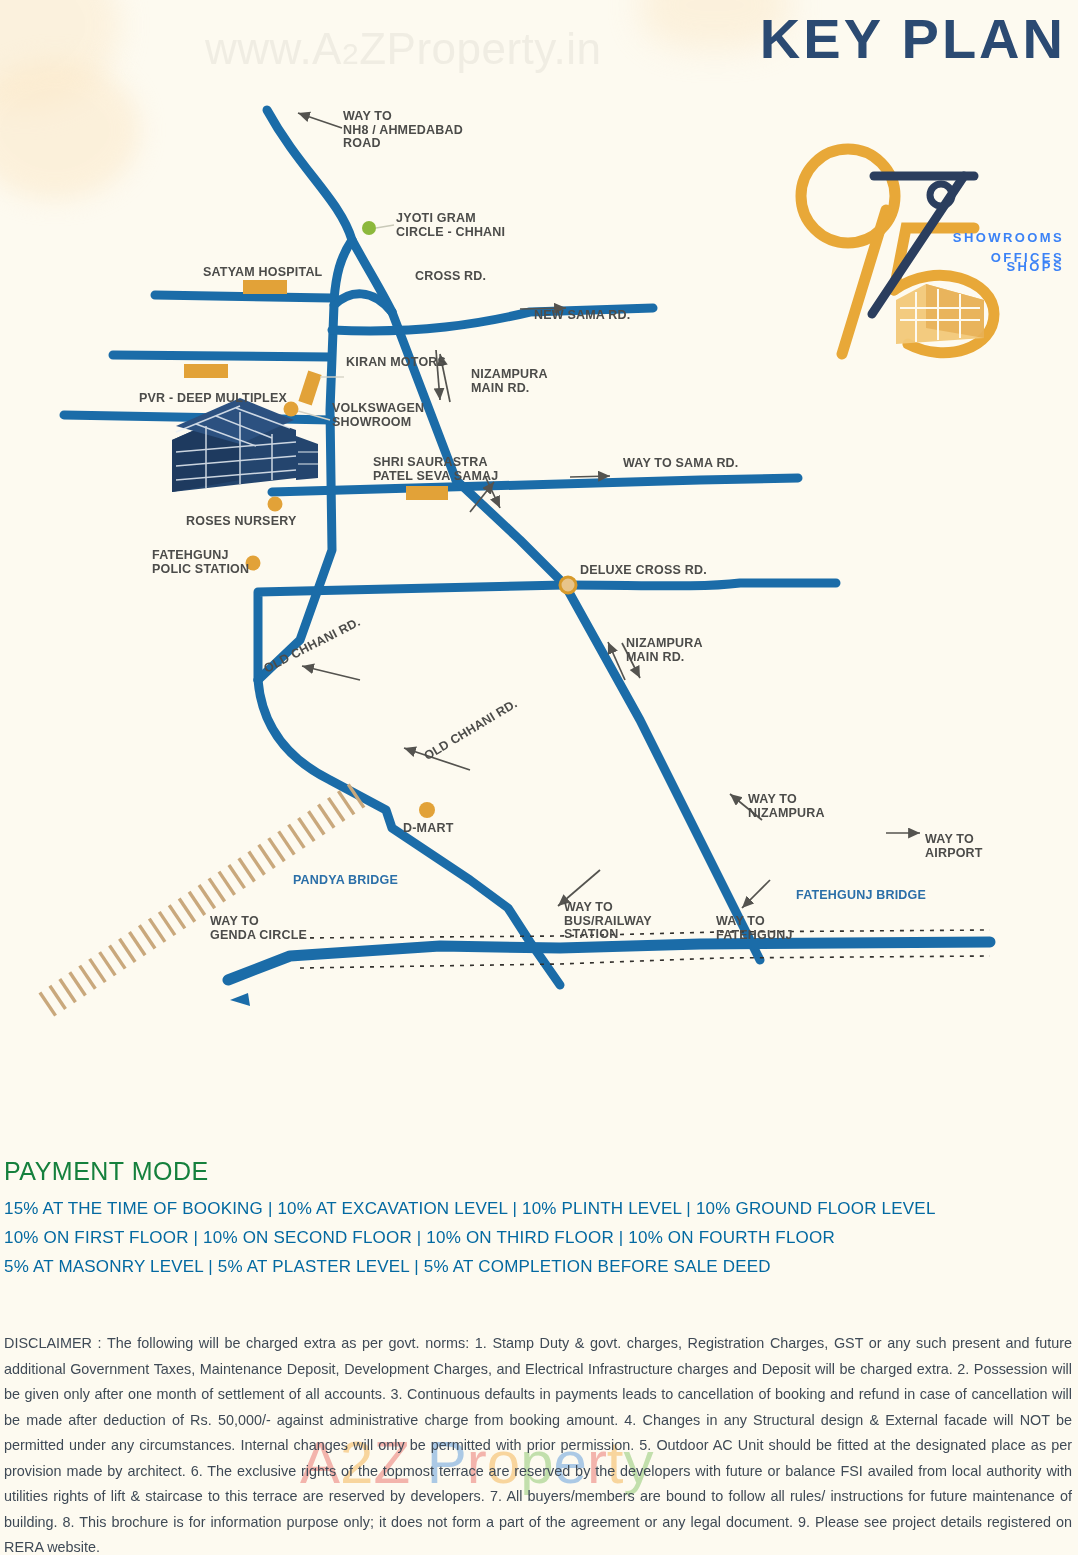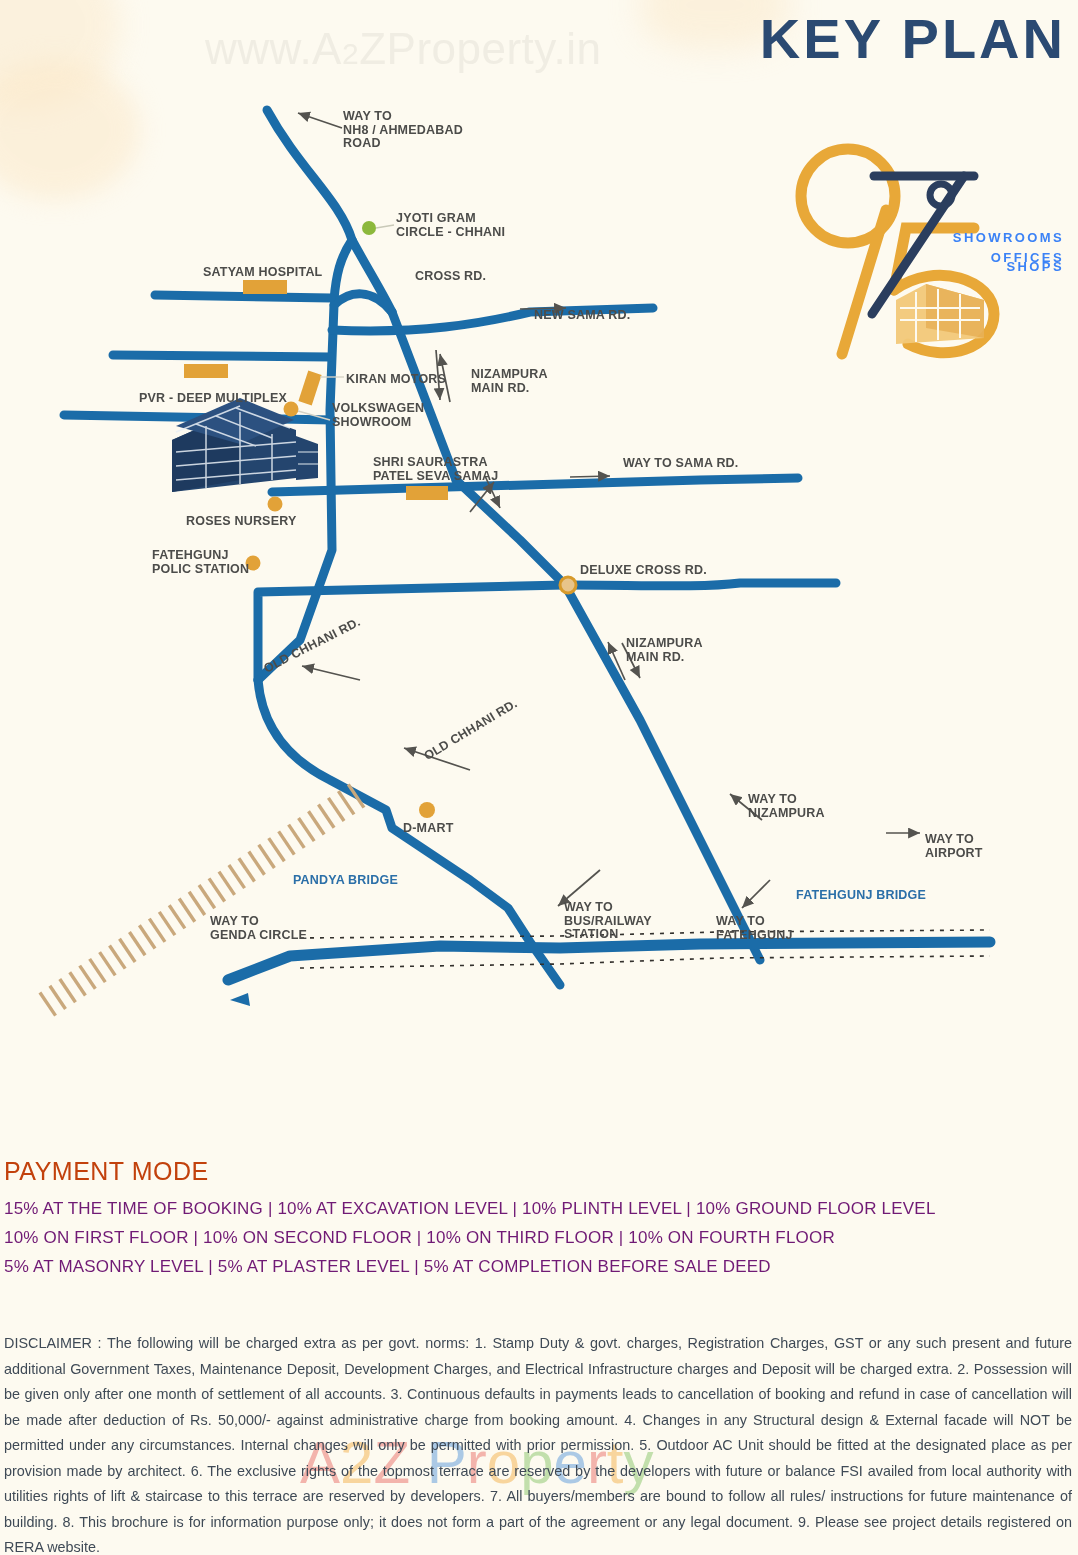"KIRAN MOTORS" div.maplabel { top: 293px -> 276px }
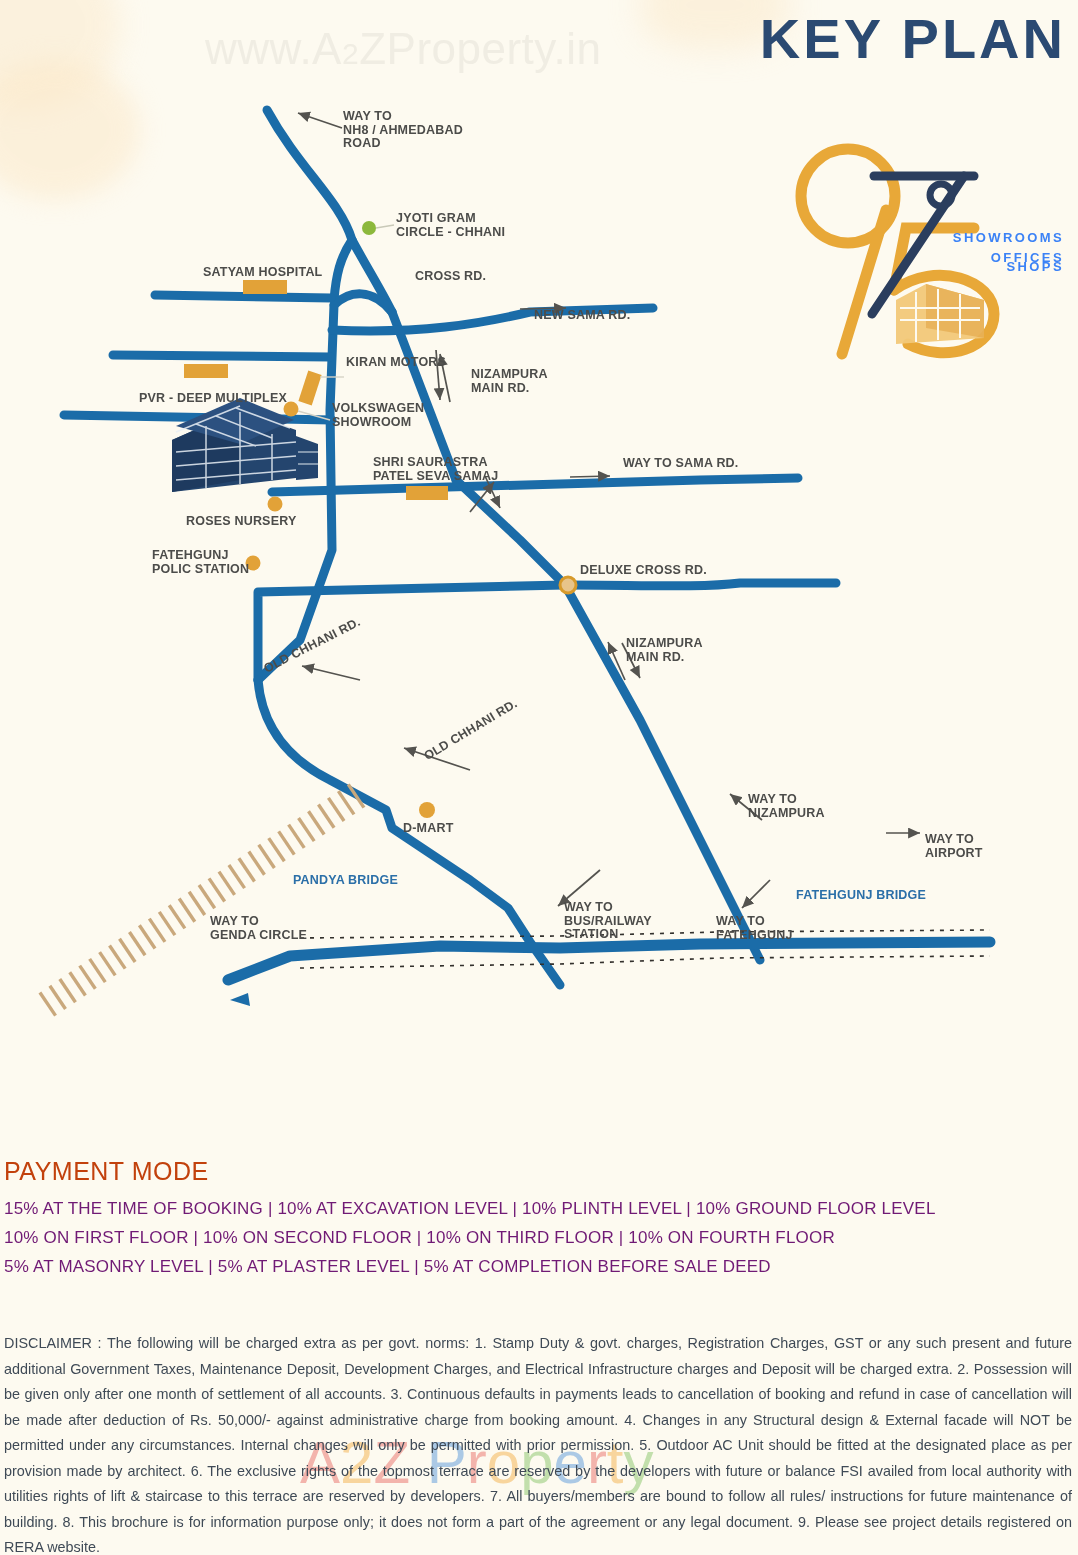"PAYMENT MODE" #payment-title { color: #c2410c -> #15803d }
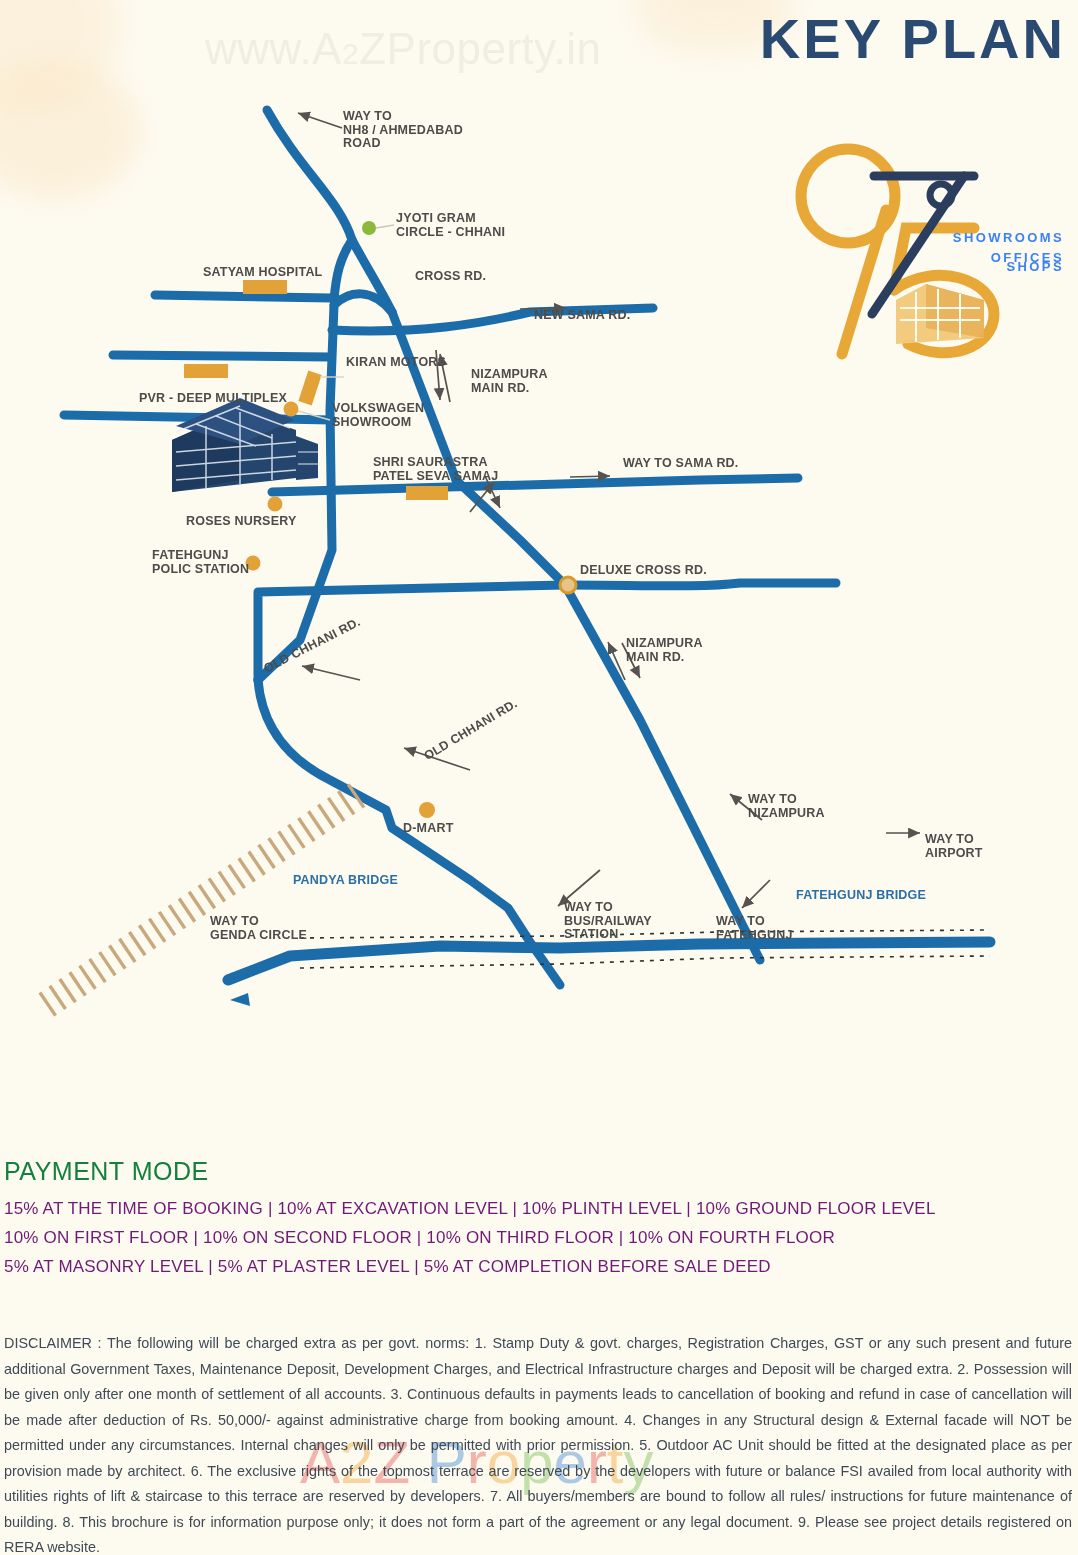"15% AT THE TIME OF" .payment-line { color: #701a75 -> #0369a1 }
